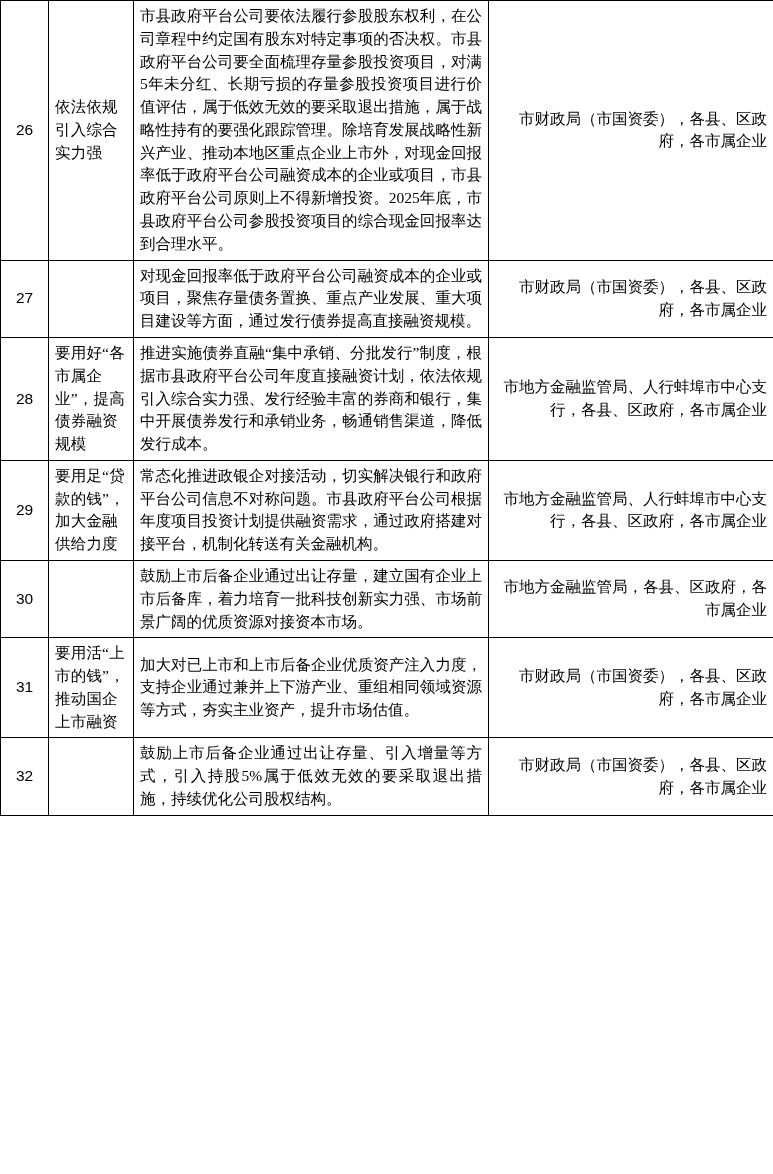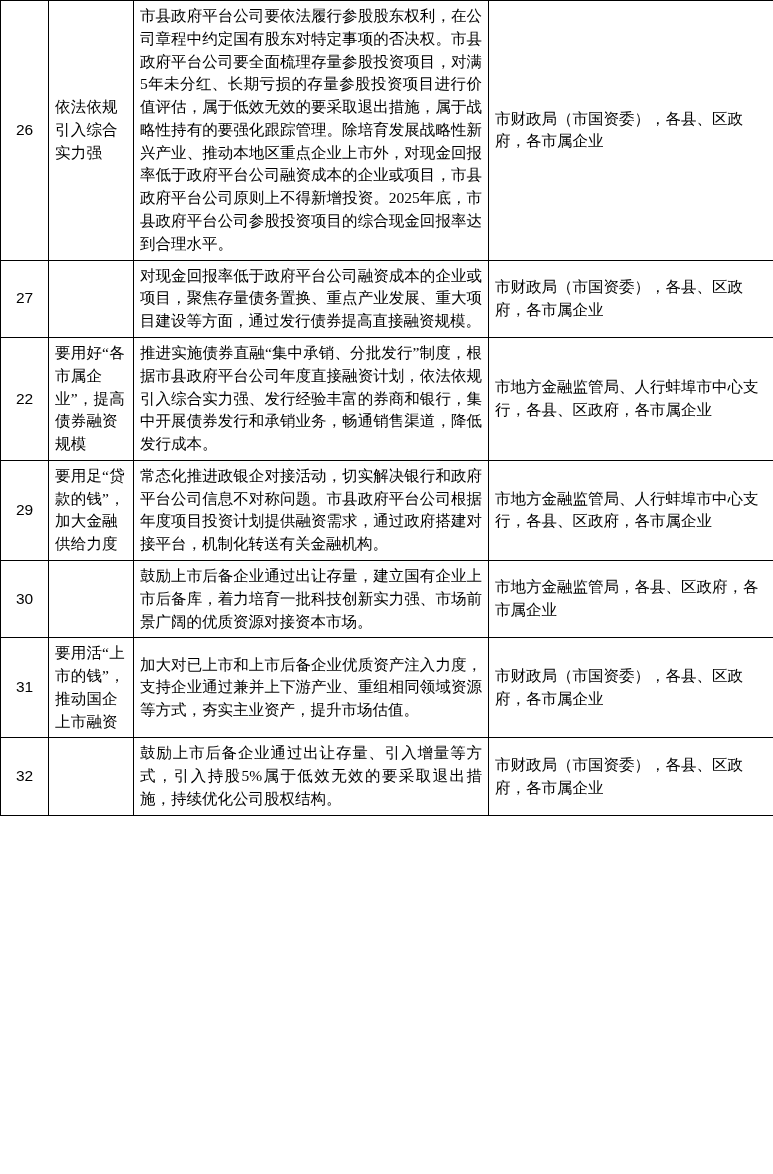"市财政局（市国资委），各县、区政府，各市属企业" td.col-dept { text-align: left -> right }
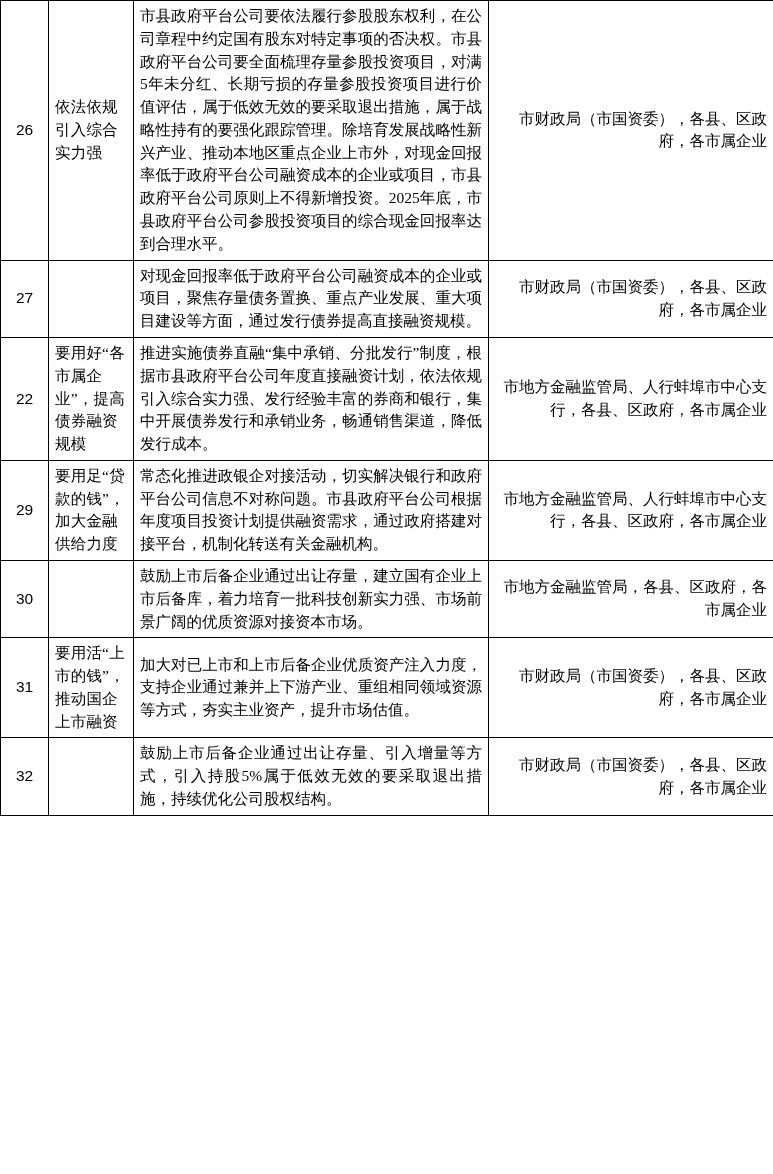"22" td.col-num { text: 22 -> 28 }
